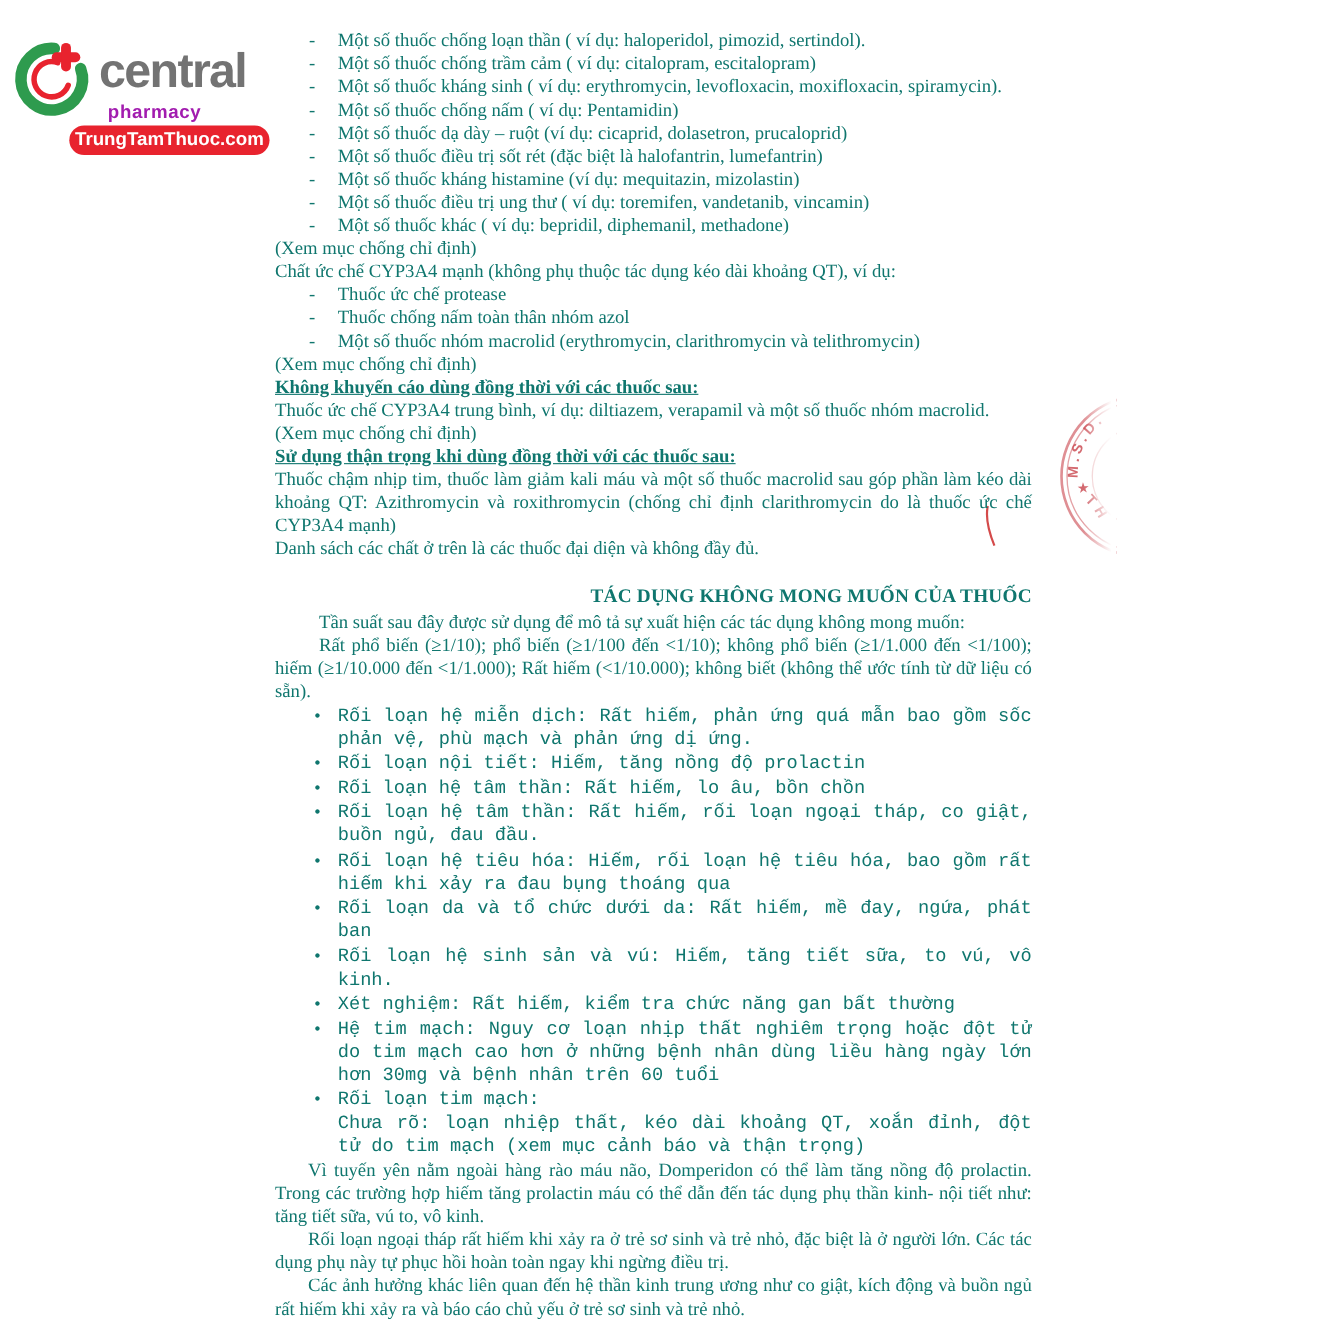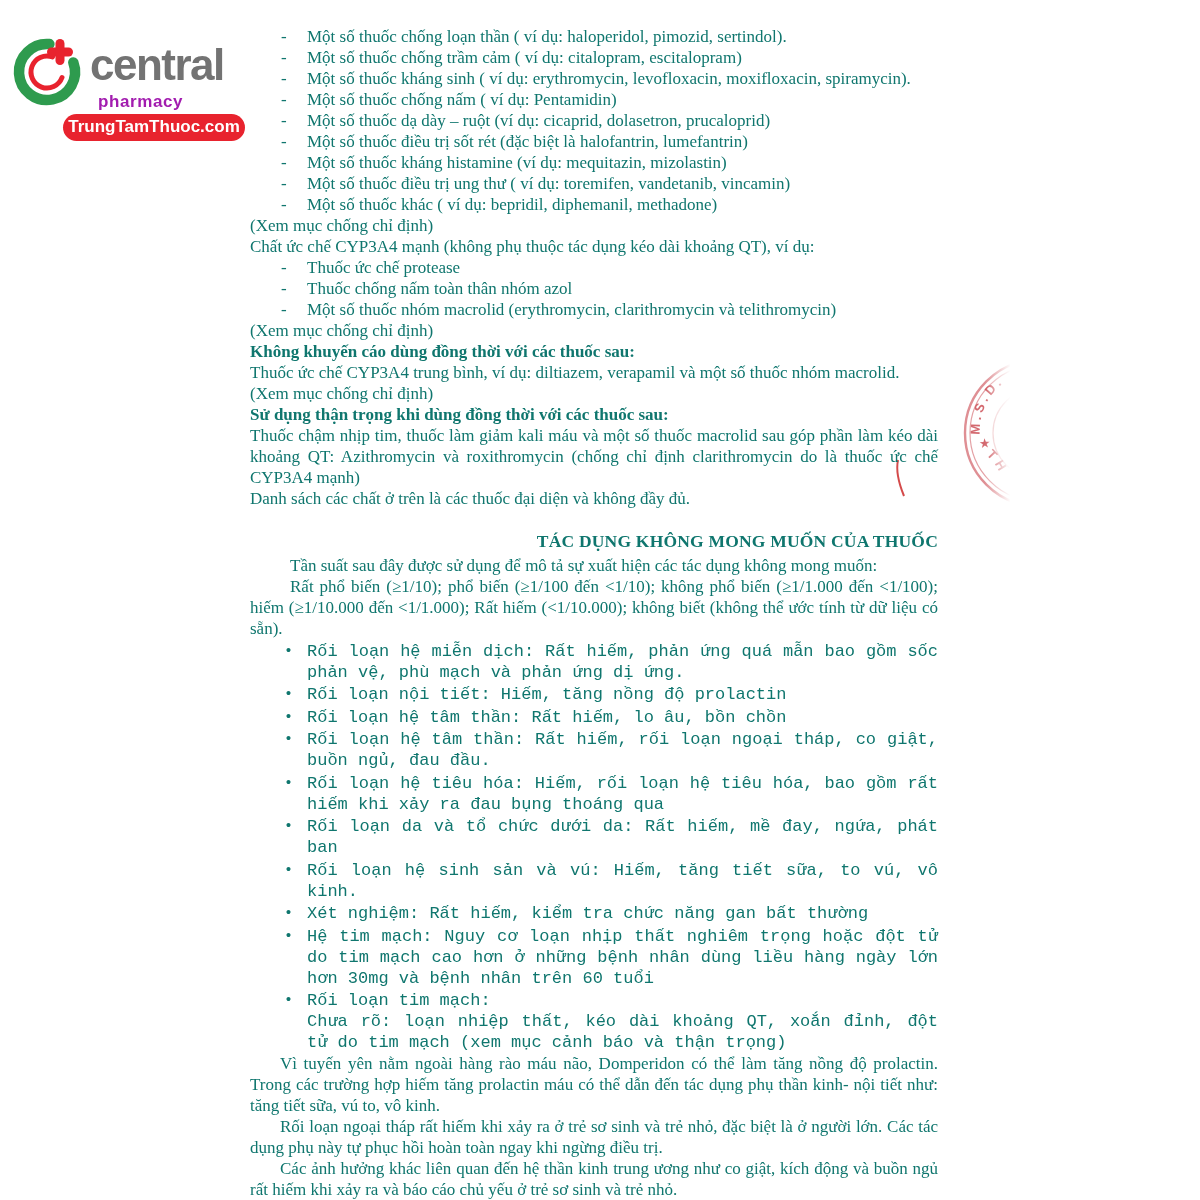"Không khuyến cáo dùng đồng" .b { text-decoration: none -> underline }
